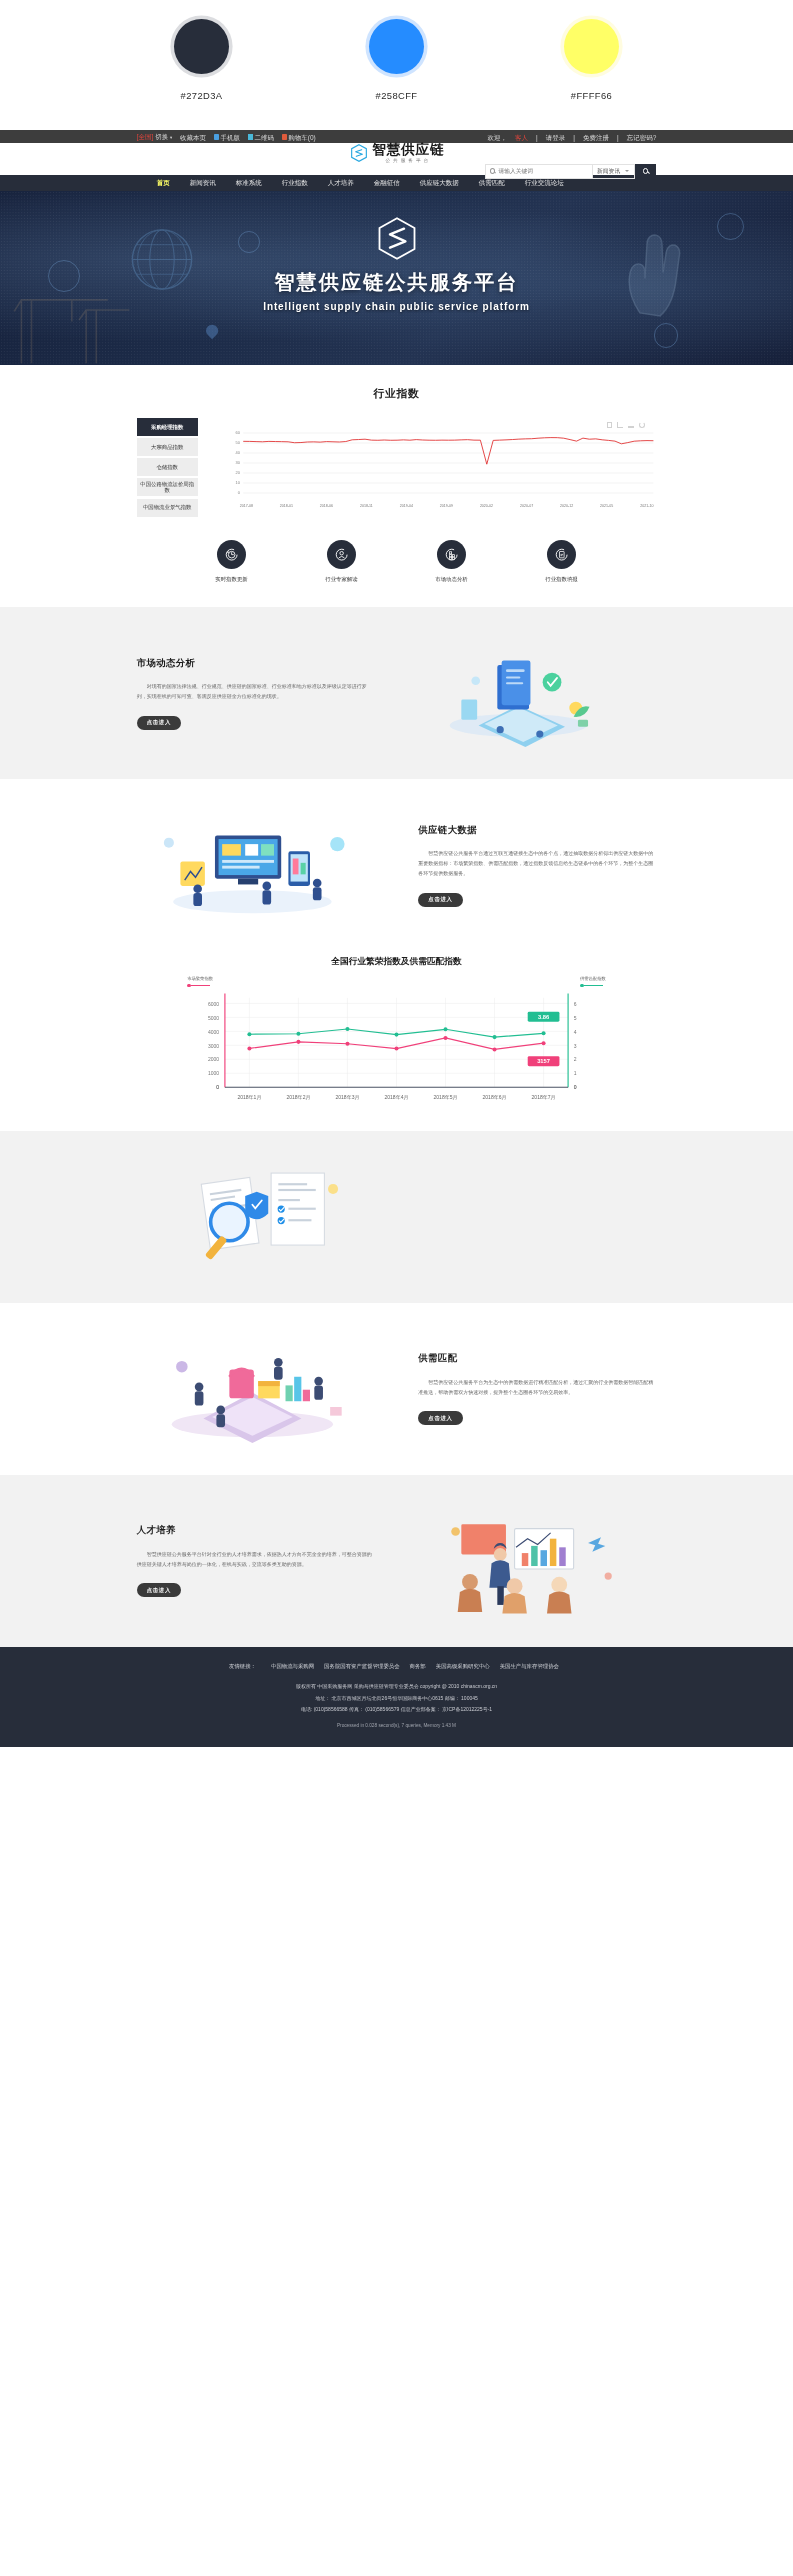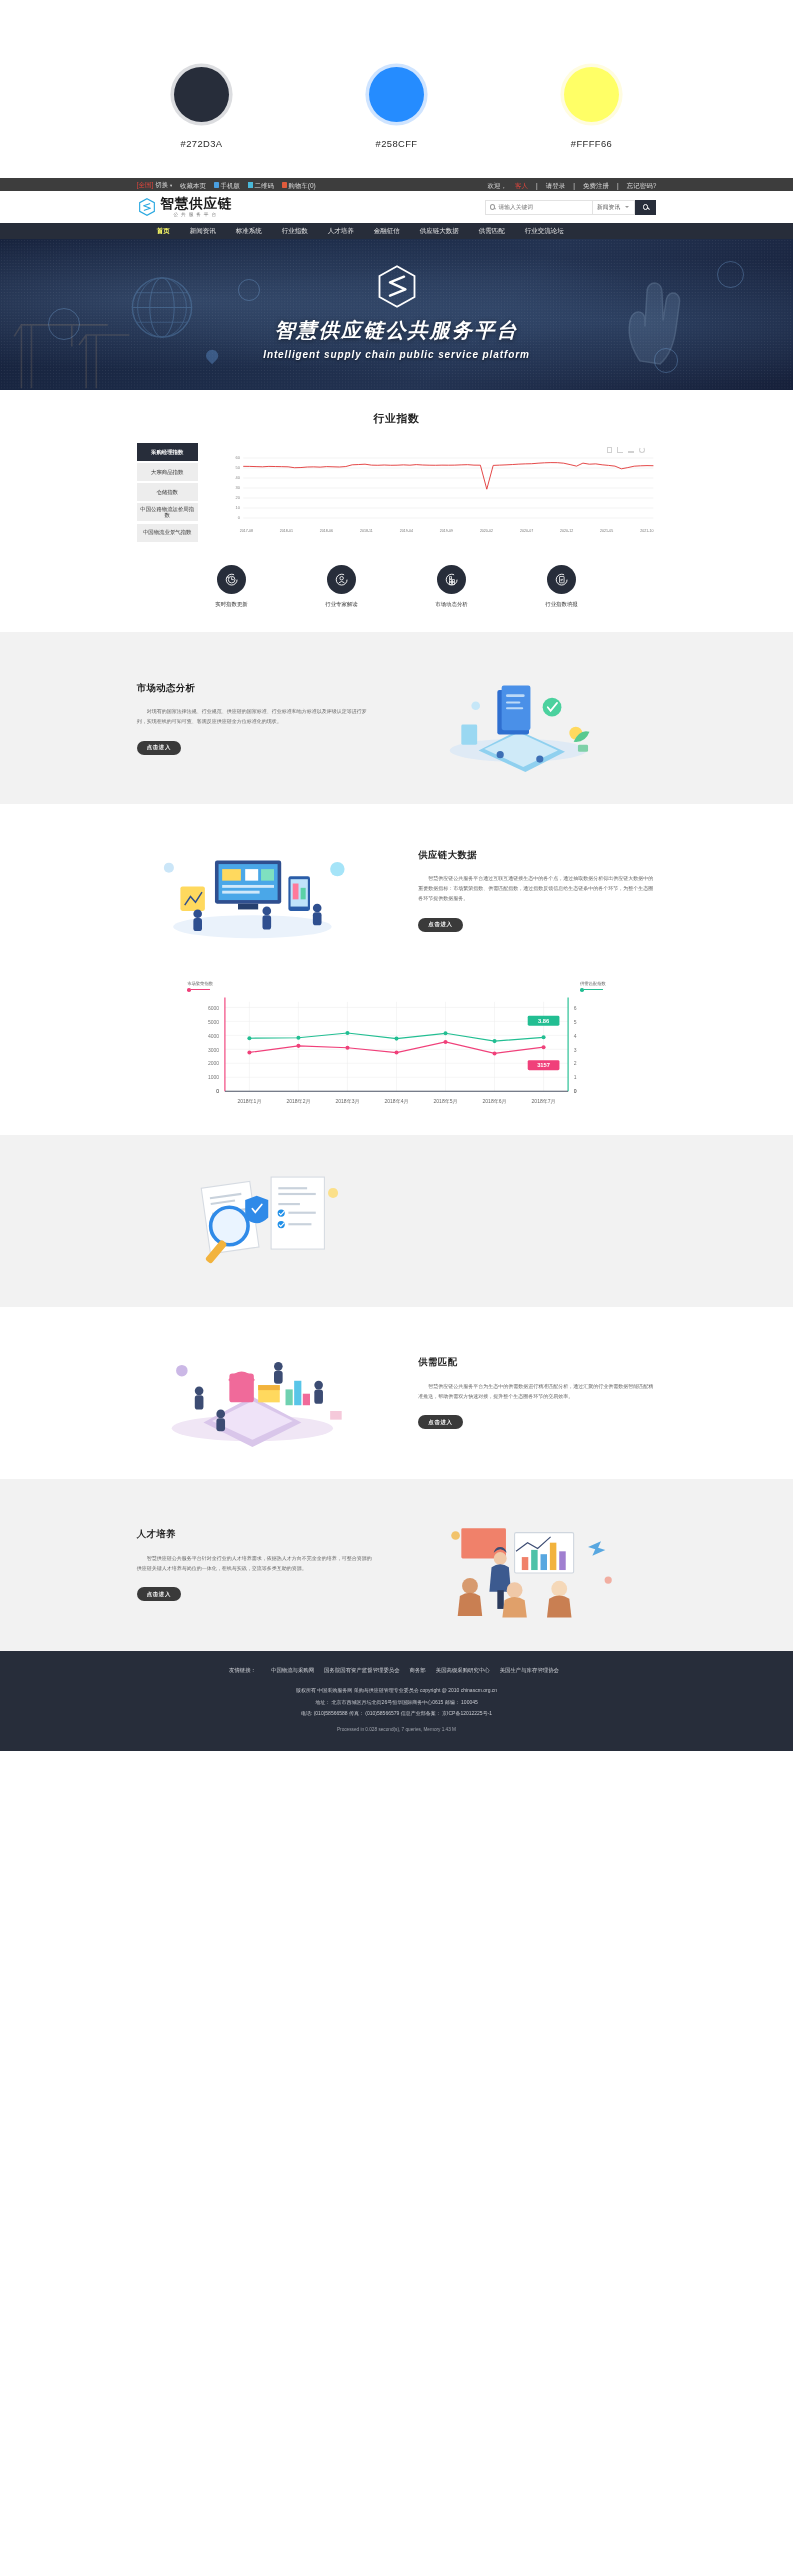"#272D3A" .swatch-band { margin-top: 48px -> none }
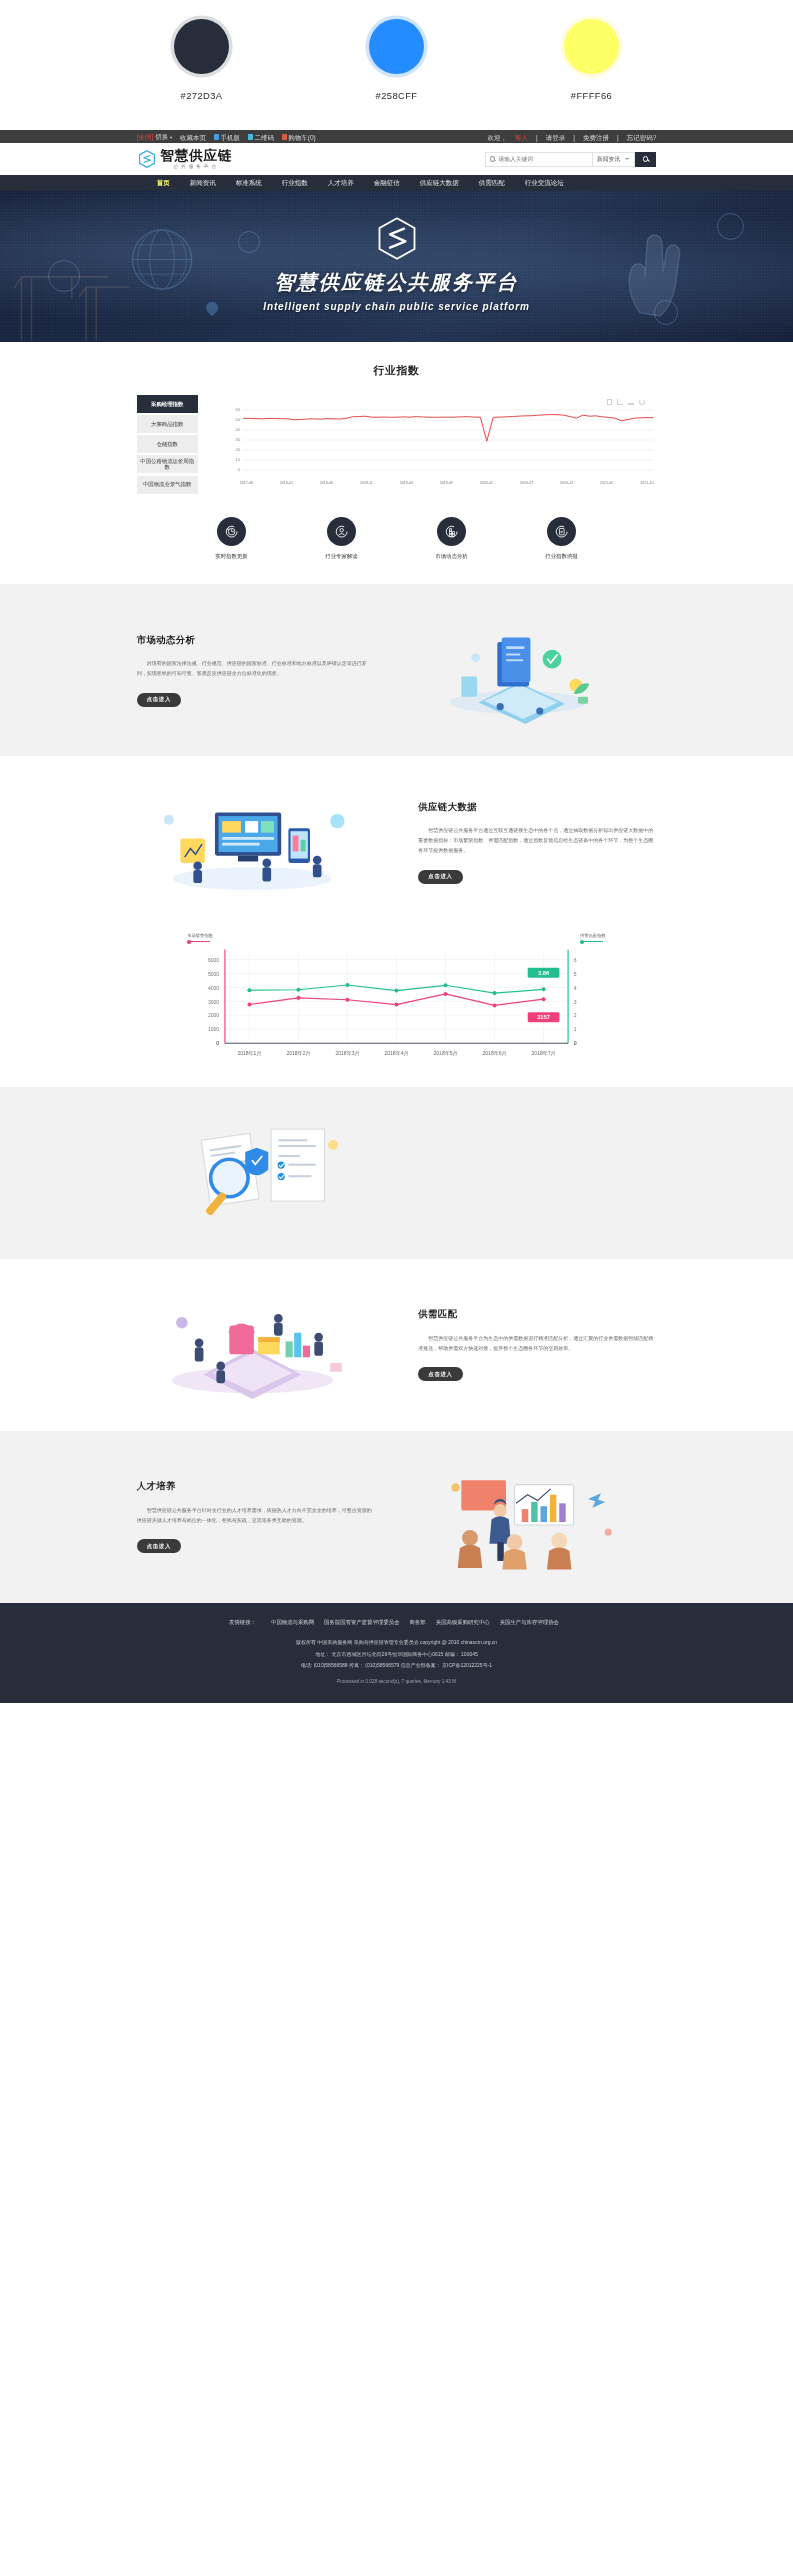"智慧供应链" .logorow-inner { flex-direction: none -> column }
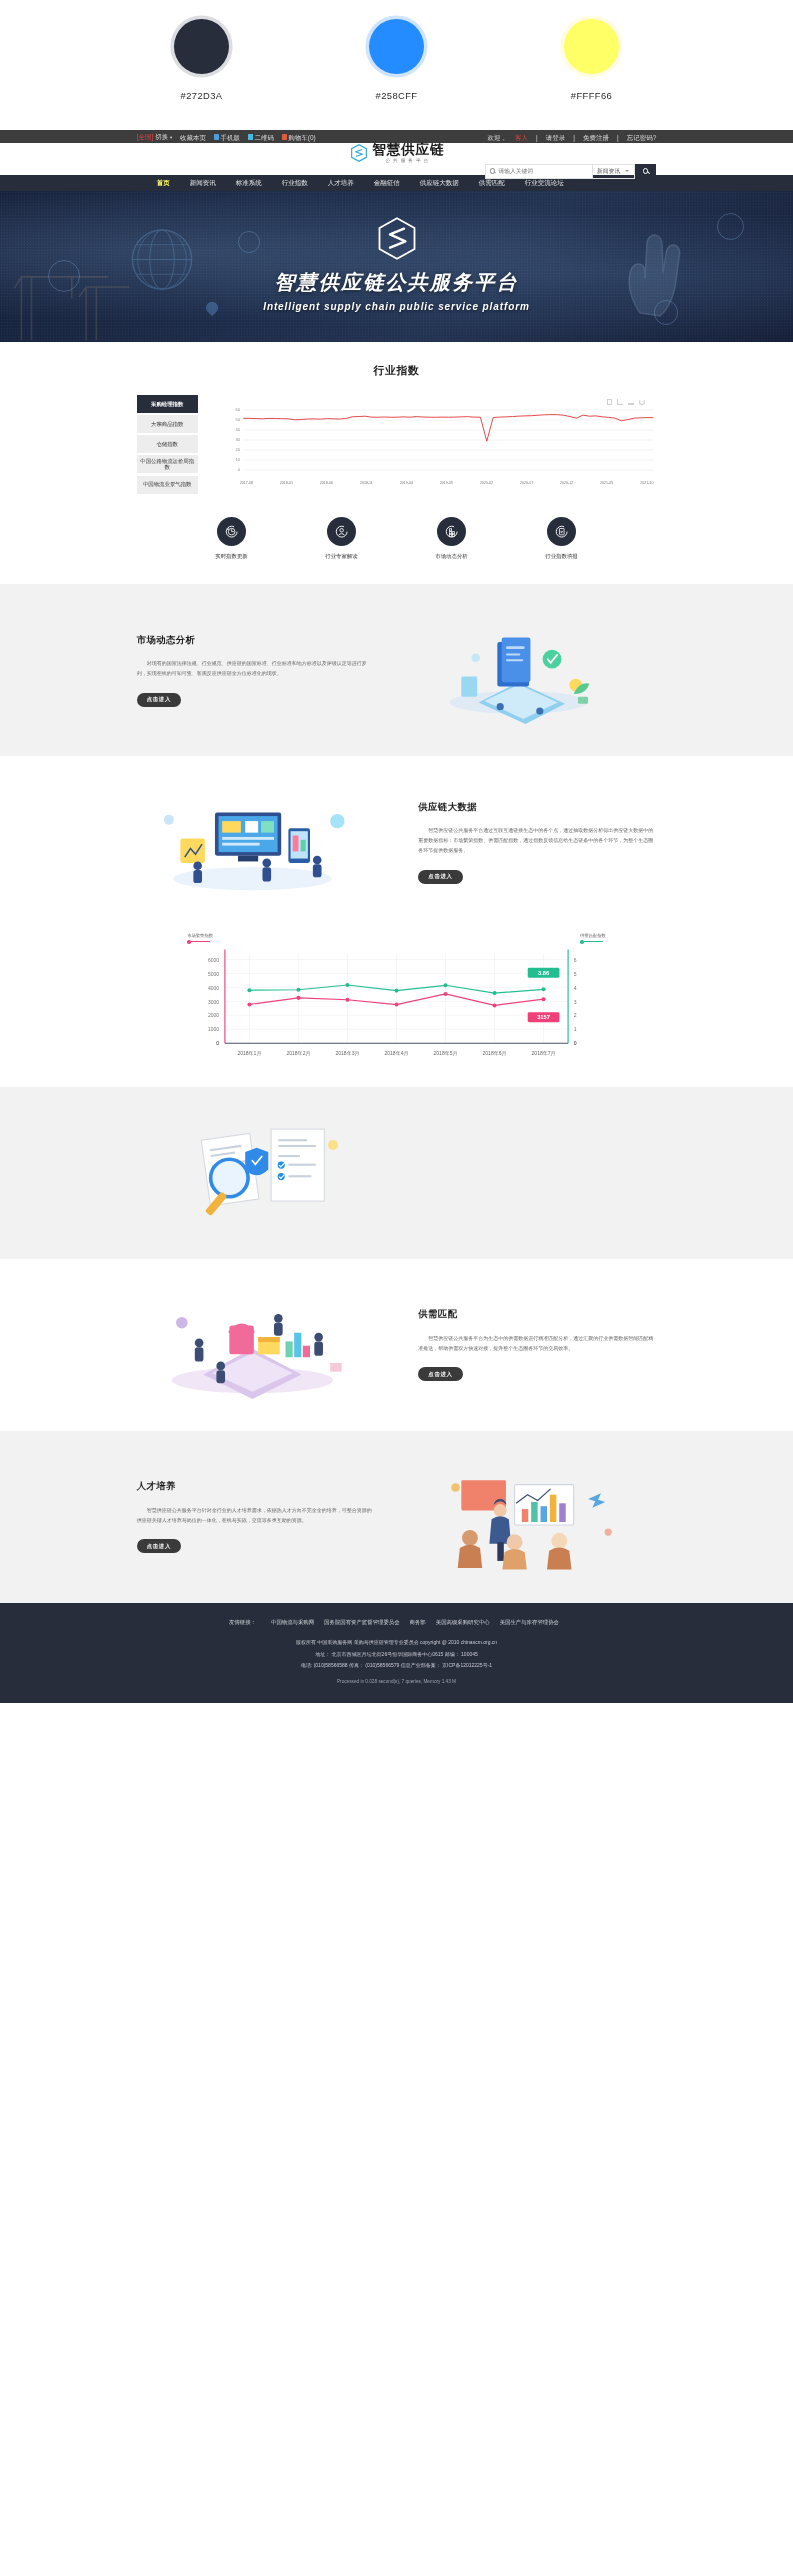"智慧供应链公共服务平台" .hero { font-style: italic -> none; height: 151px -> 174px }
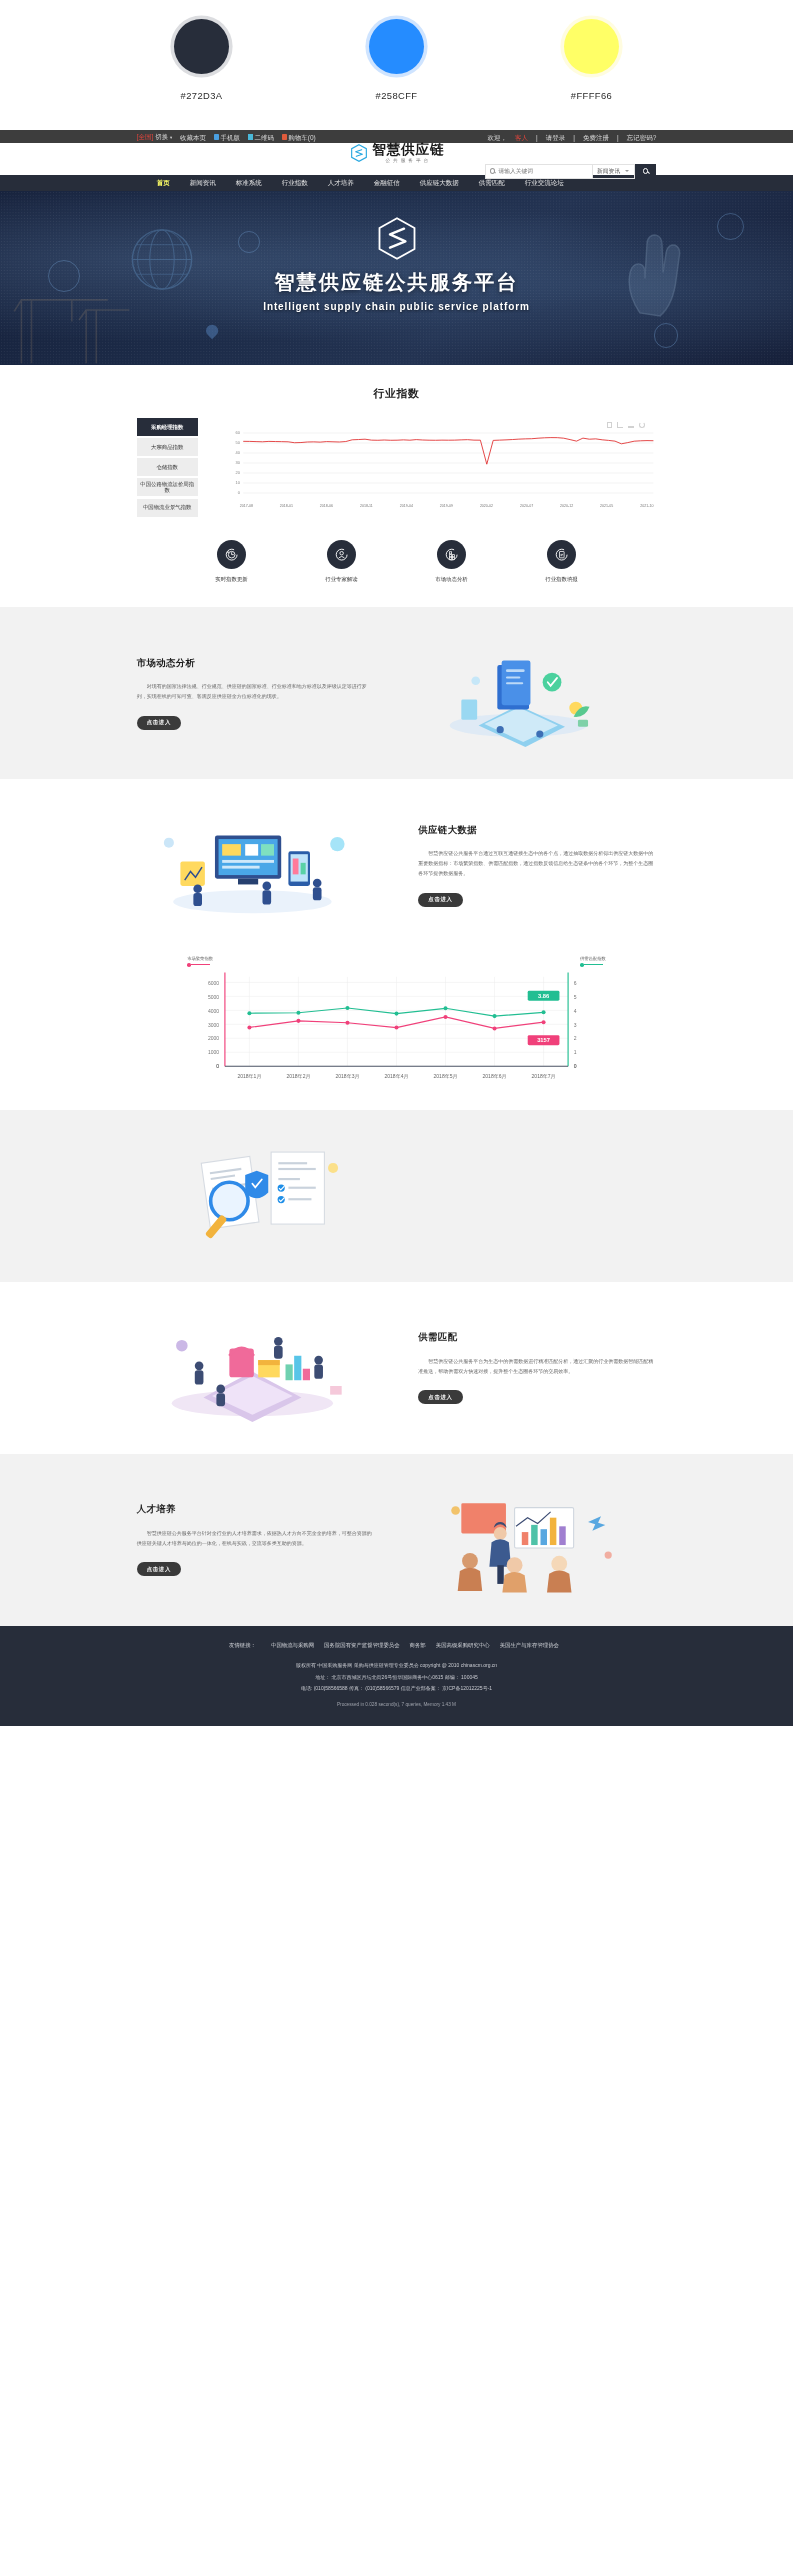"全国行业繁荣指数及供需匹配指数" div.dual-title { html: none -> <div>全国行业繁荣指数及供需匹配指数</div> }
